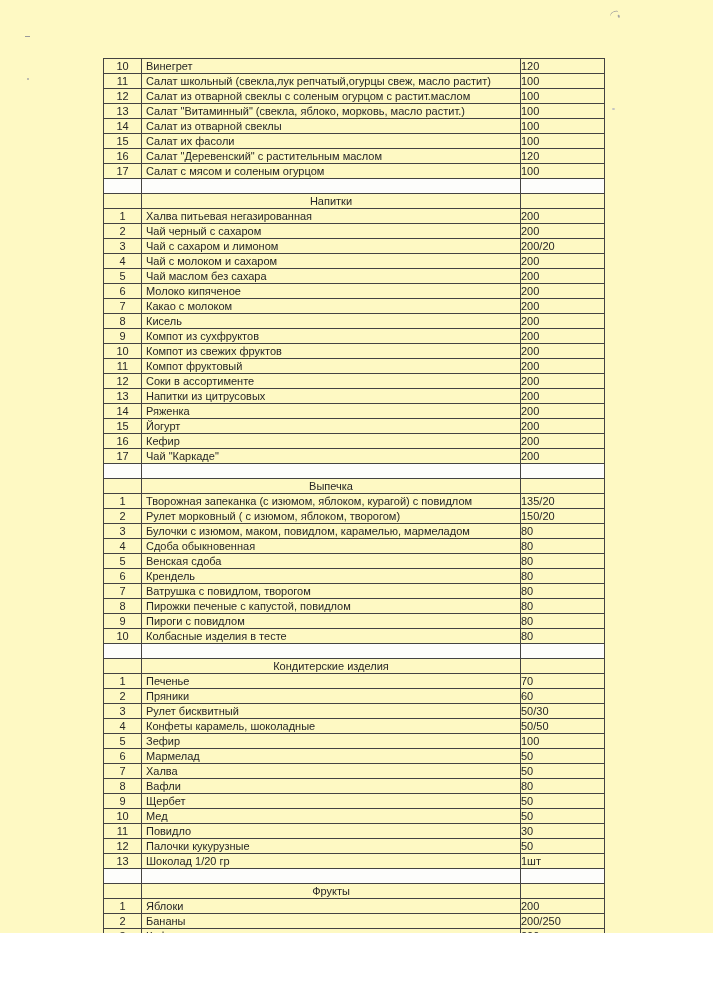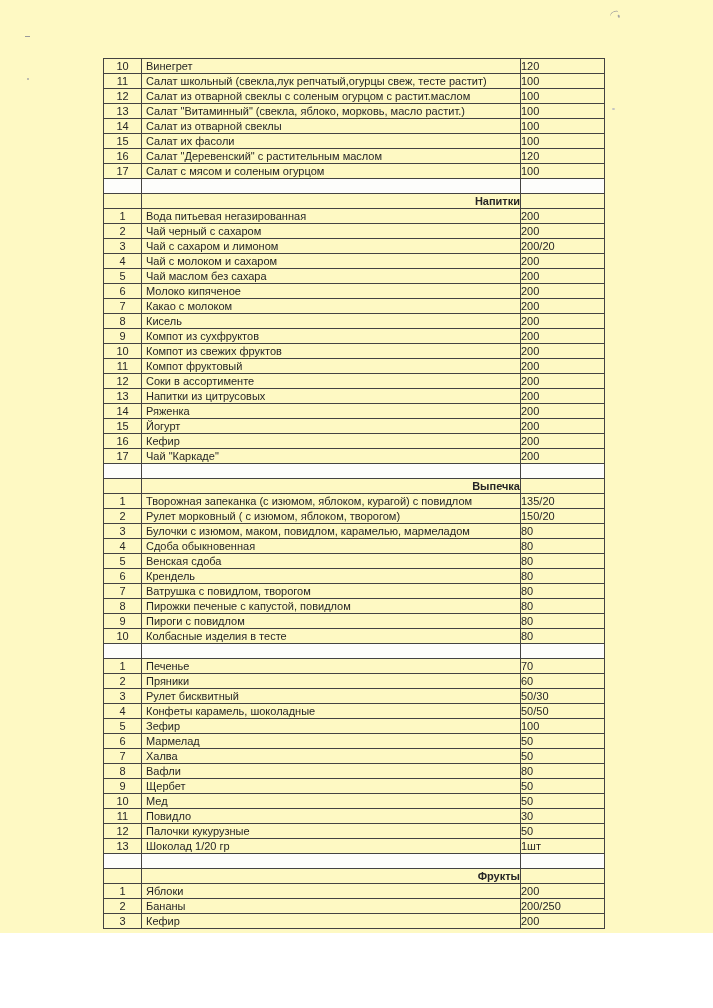"Салат школьный (свекла,лук" td.name { text: тесте -> масло }
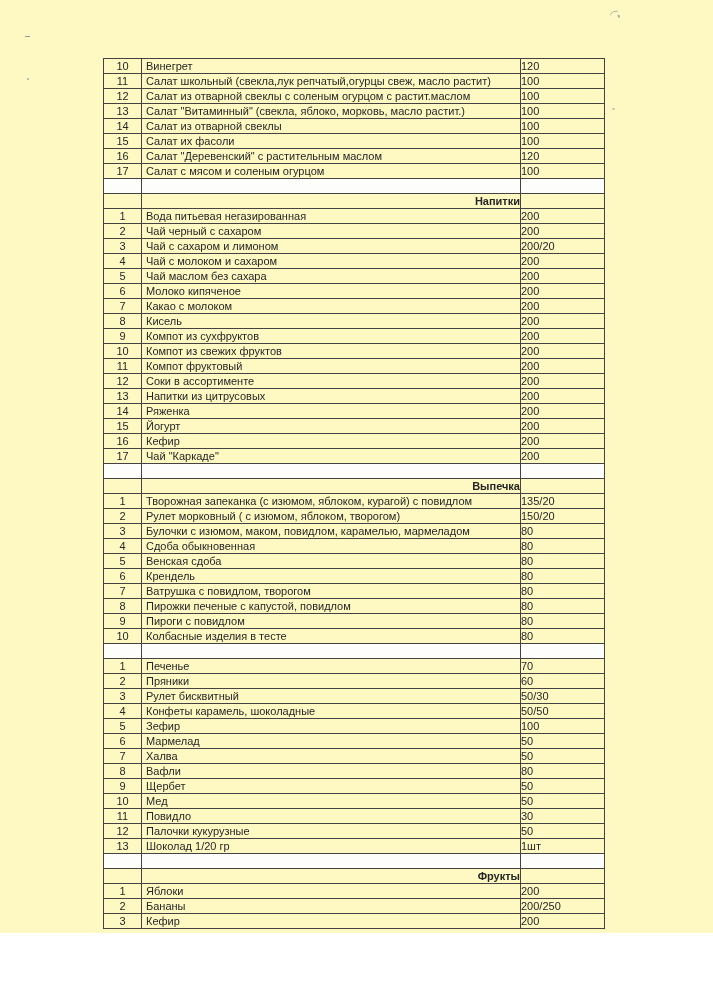"Напитки" tr.section-header td.name { font-weight: 700 -> 400; text-align: right -> center }
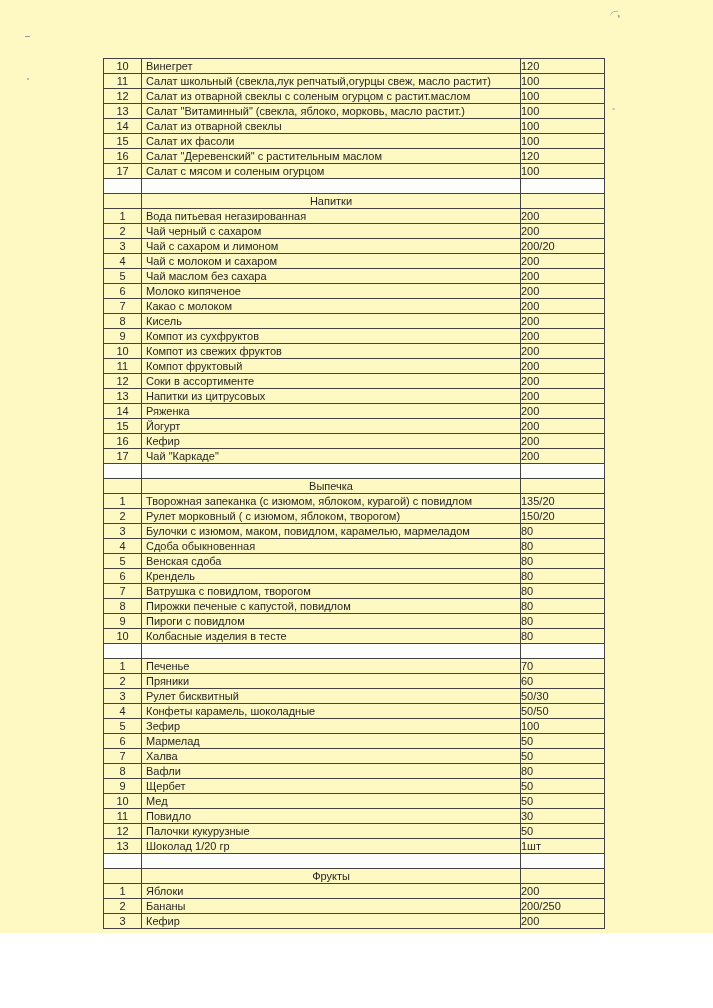"Вода питьевая негазированная" td.name { text: Вода -> Халва }
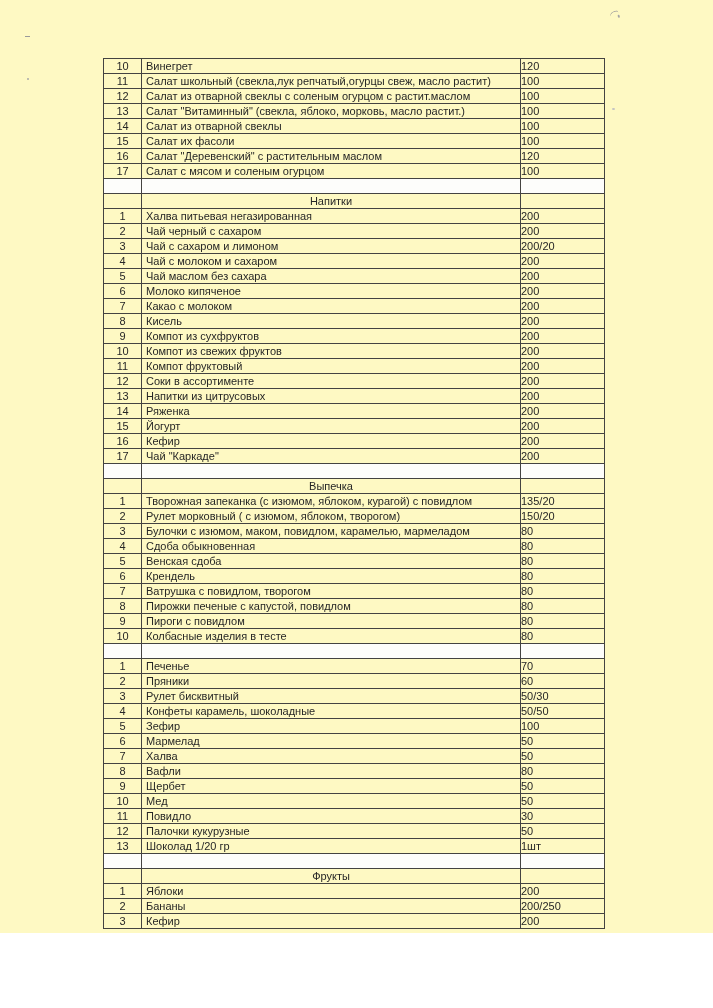"Кондитерские изделия" tr.section-header { html: none -> <tr> <td></td> <td>Кондитерские изделия</td> <td></td> </tr> }
